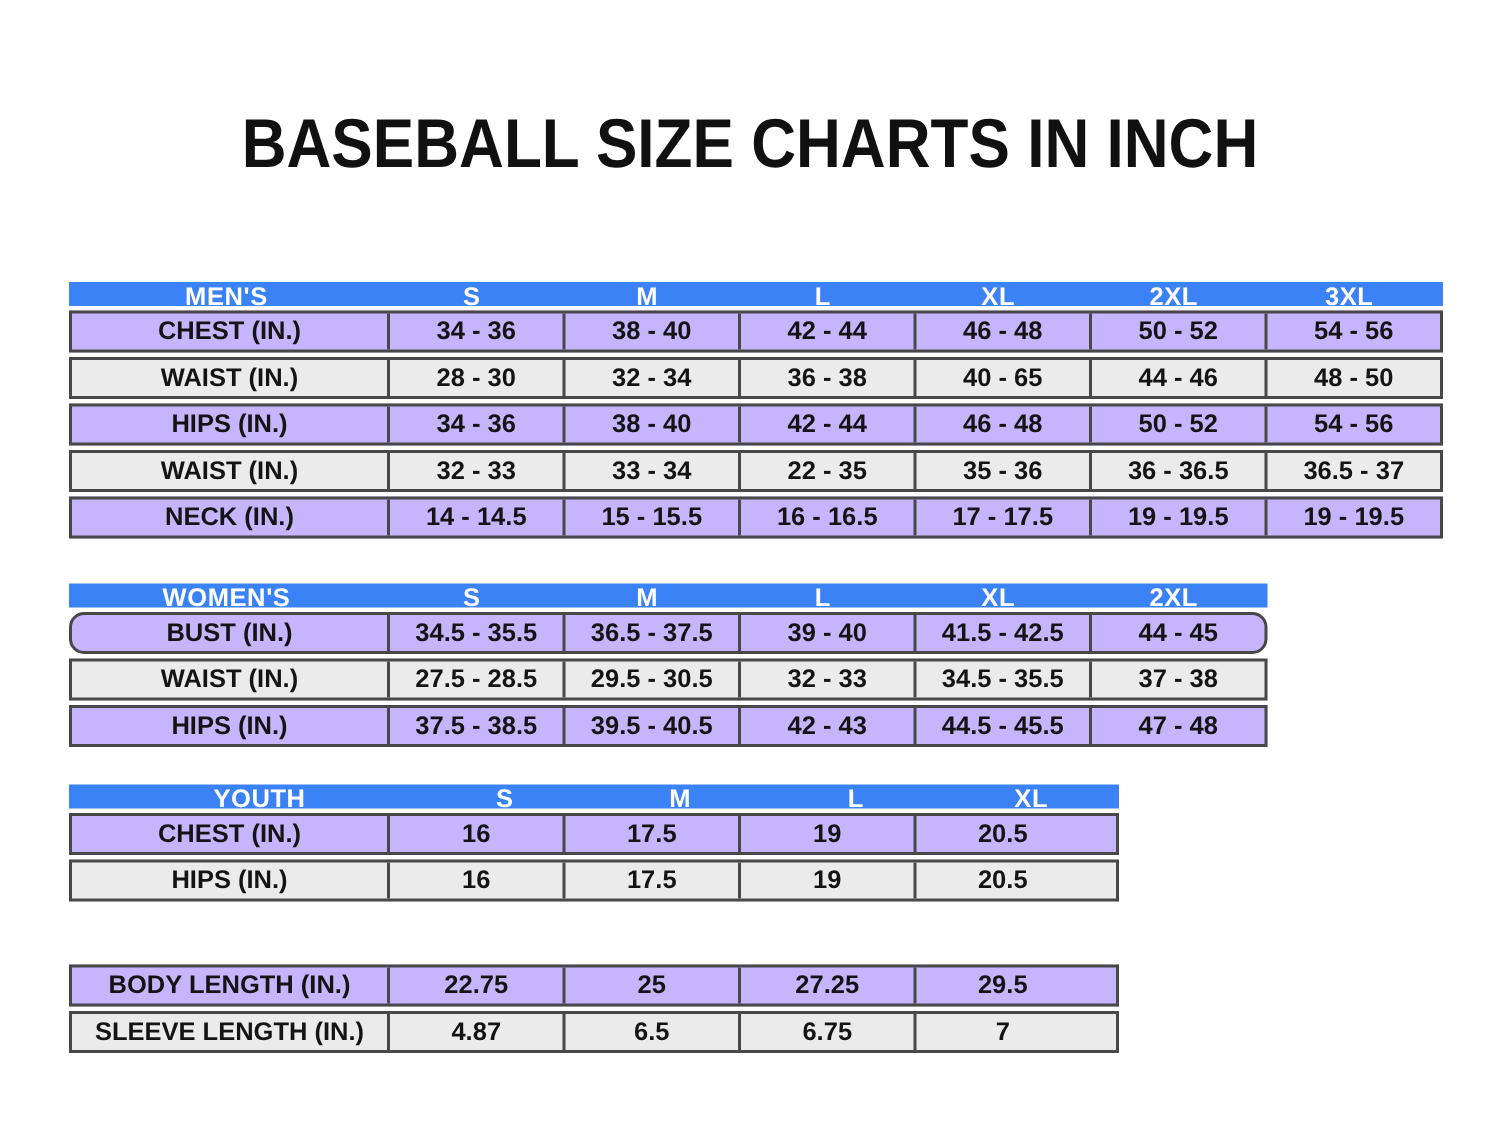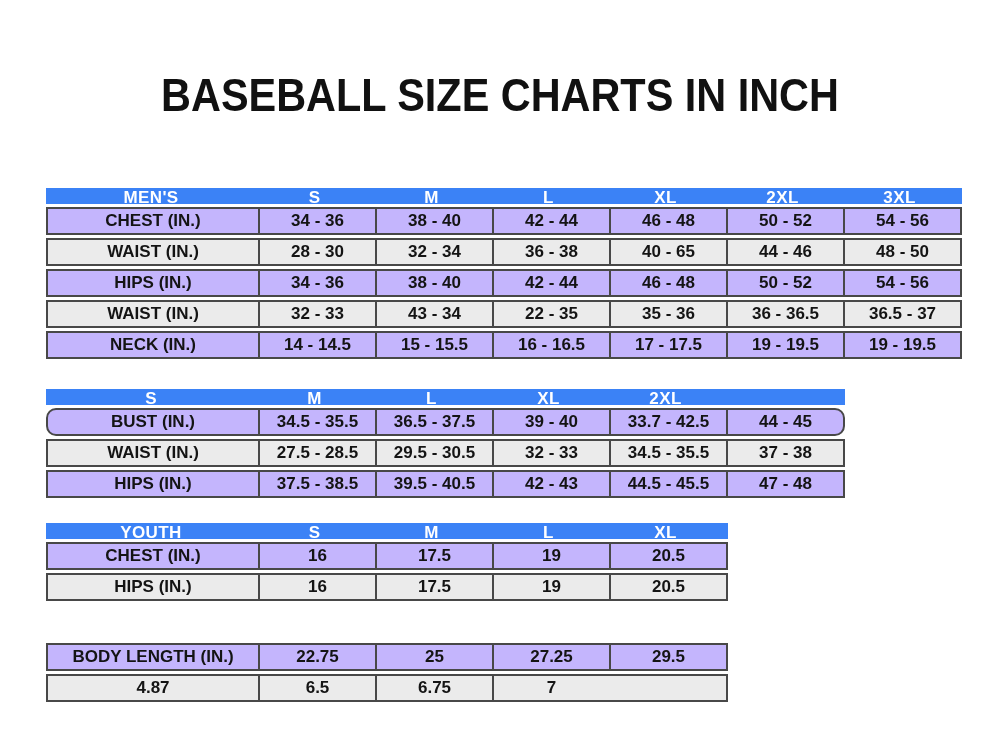"43 - 34" div.dcell { text: 43 -> 33 }
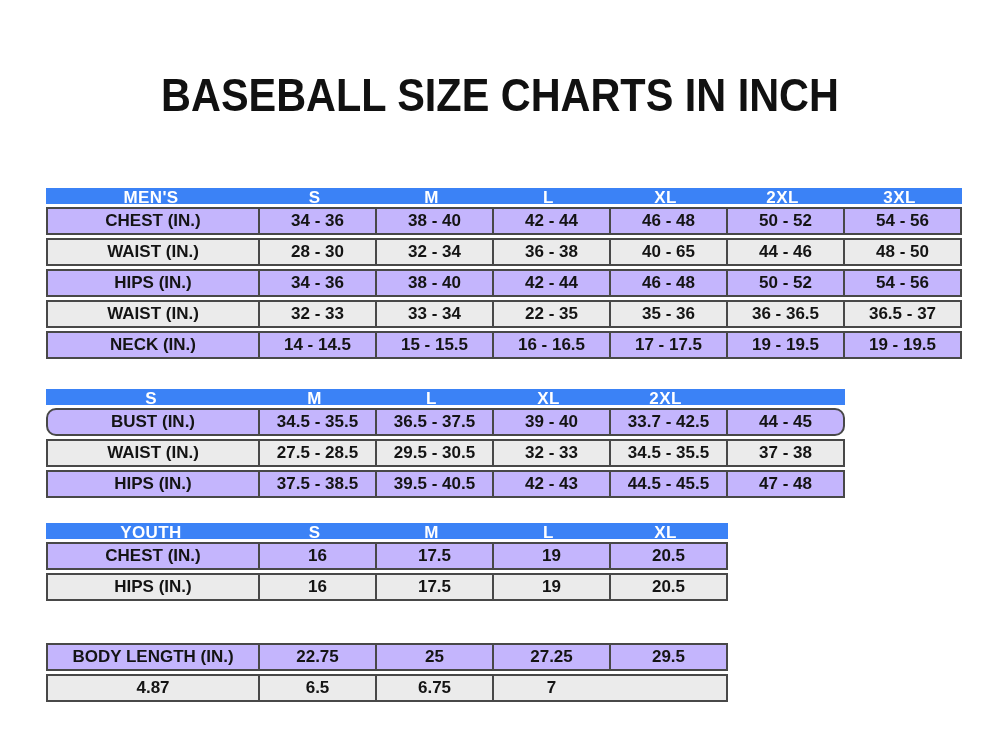"WOMEN'S" div.hcell { html: none -> <div>WOMEN'S</div> }
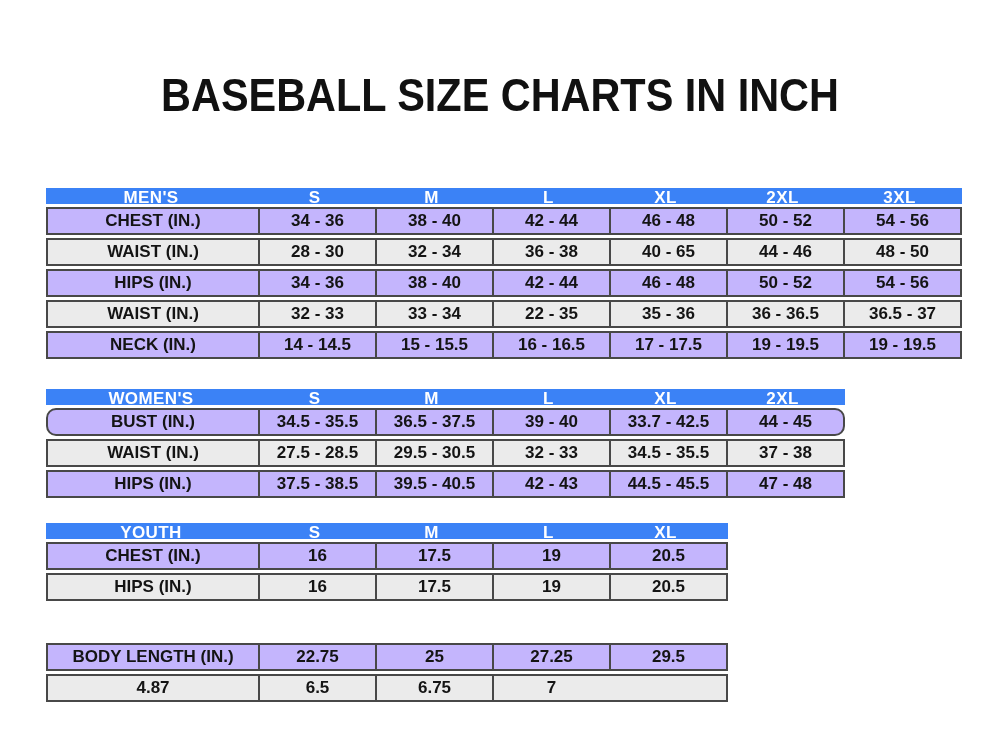"33.7 - 42.5" div.dcell { text: 33.7 -> 41.5 }
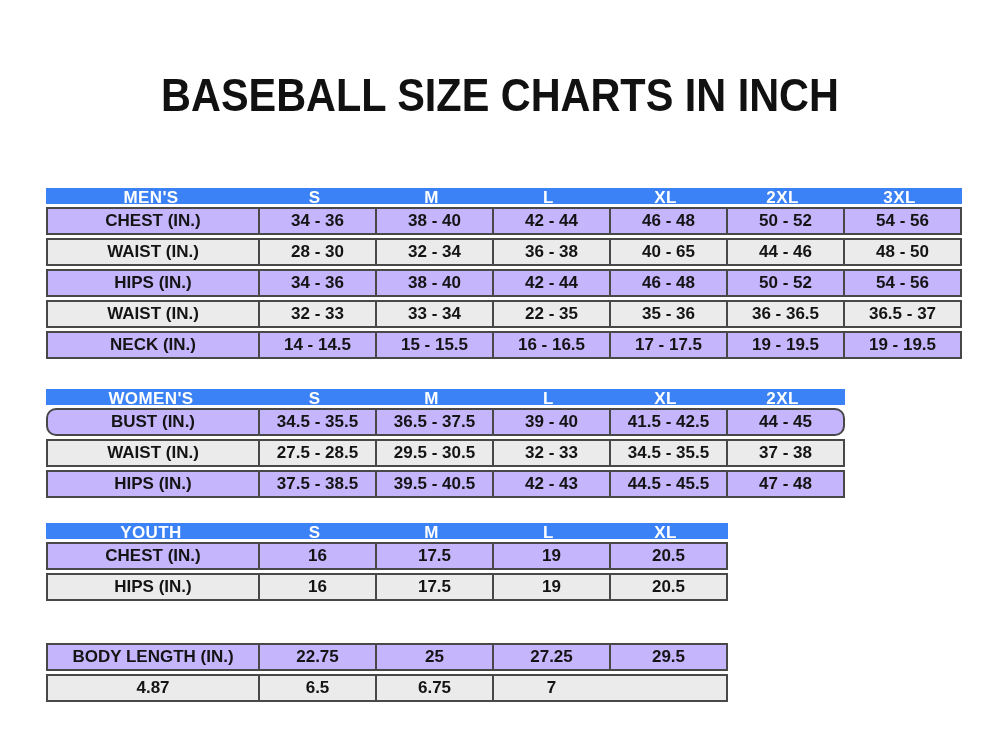"YOUTH" div.trow { padding-left: none -> 22px }
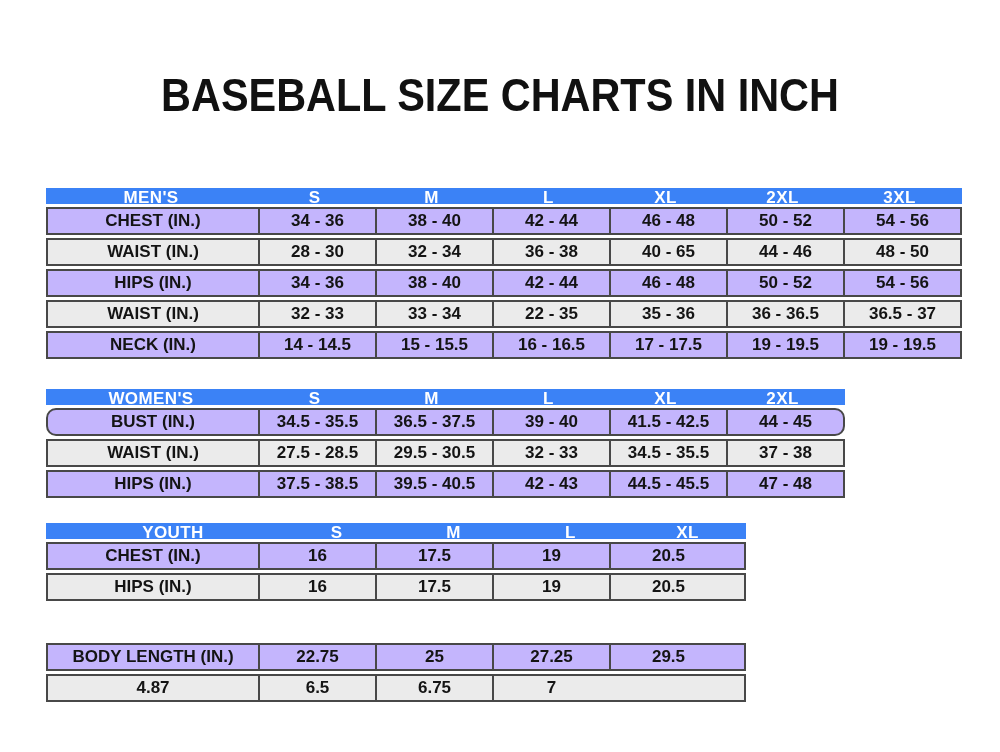"SLEEVE LENGTH (IN.)" div.dcell { html: none -> <div>SLEEVE LENGTH (IN.)</div> }
